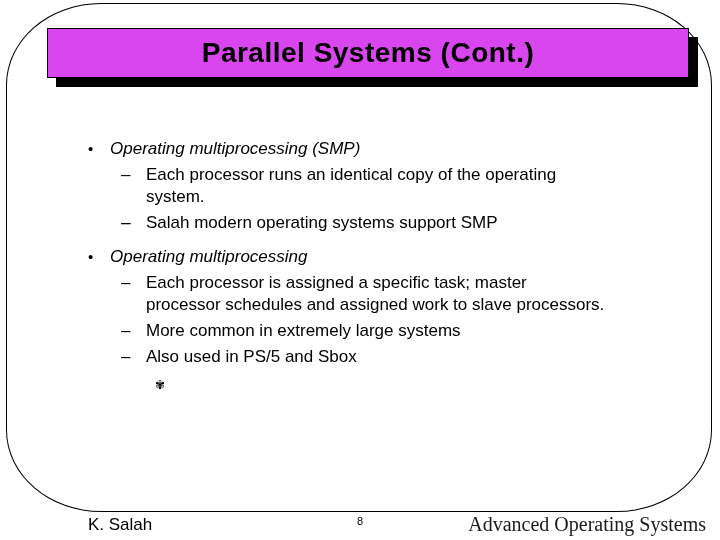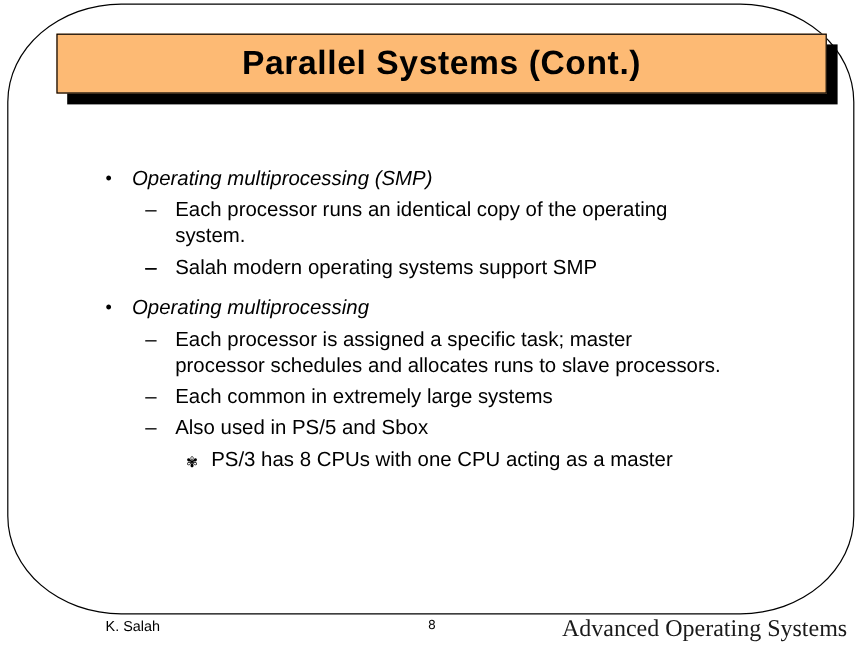"Parallel Systems (Cont.)" .title-box { background: #fdba74 -> #d946ef }
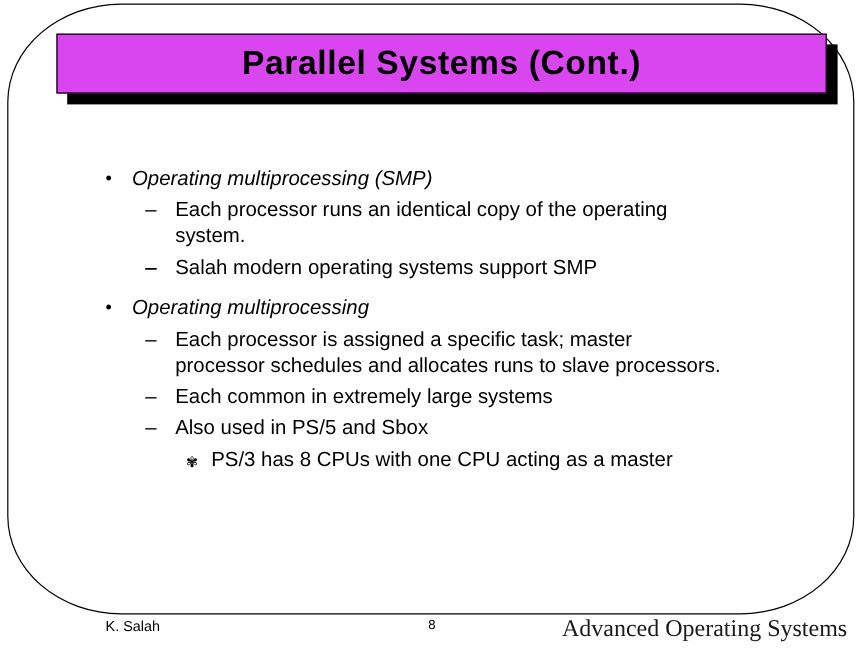"Each processor is assigned a" span.txt { text: allocates runs -> assigned work }
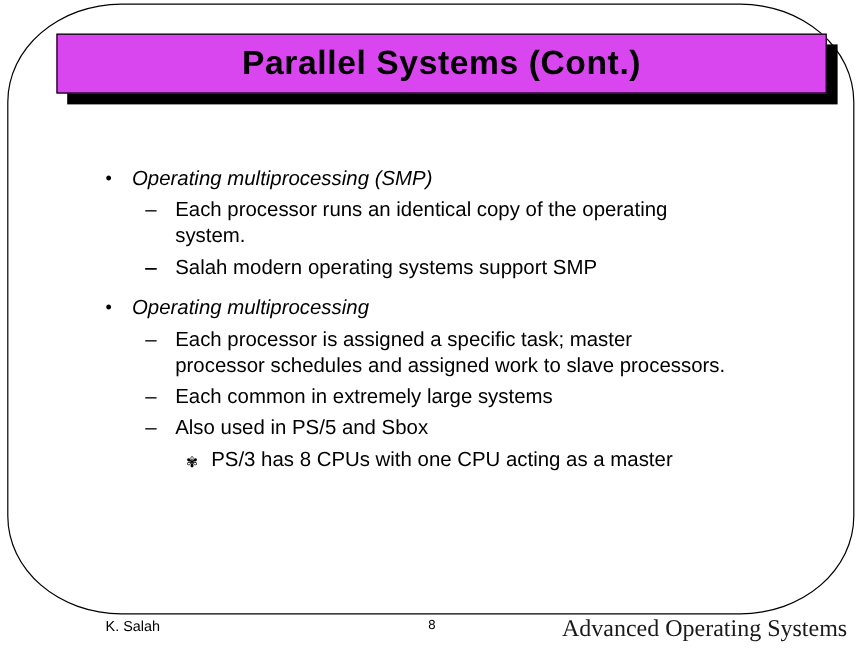"Each common in extremely large" span.txt { text: Each -> More }
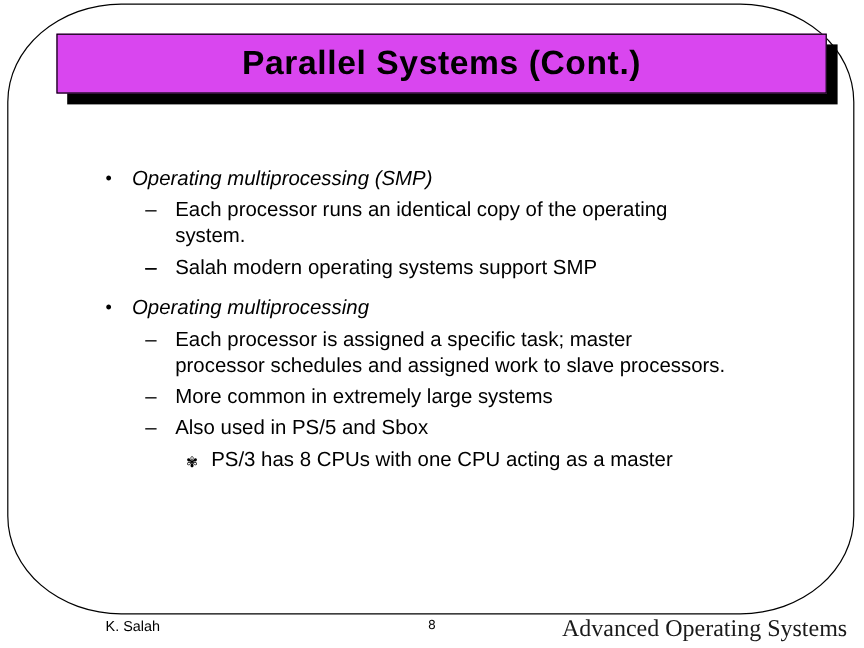"PS/3 has 8 CPUs with" span.txt { html: <span>PS/3 has 8 CPUs with one CPU acting as a master</span> -> none }
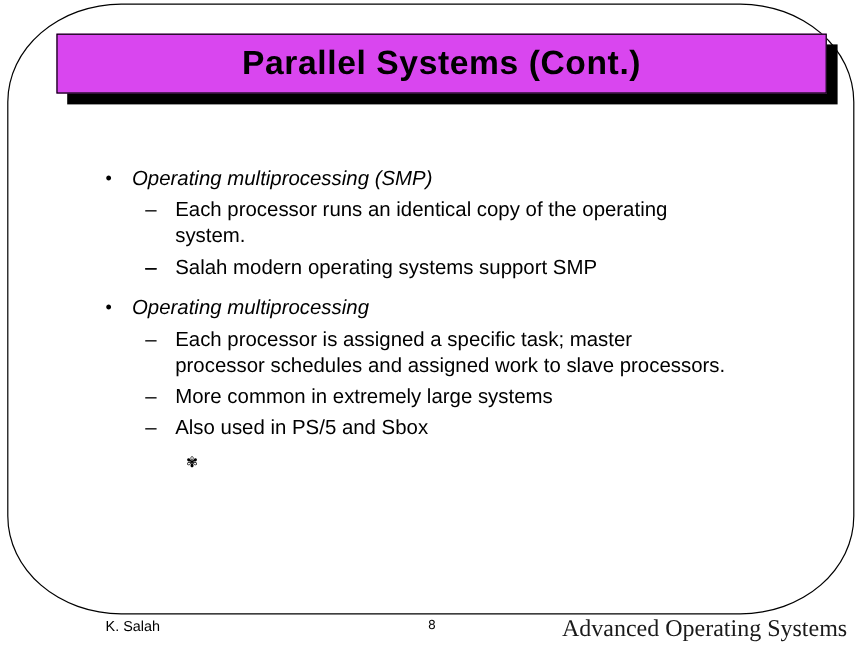"K. Salah" .footer-author { font-size: 12px -> 17px }
